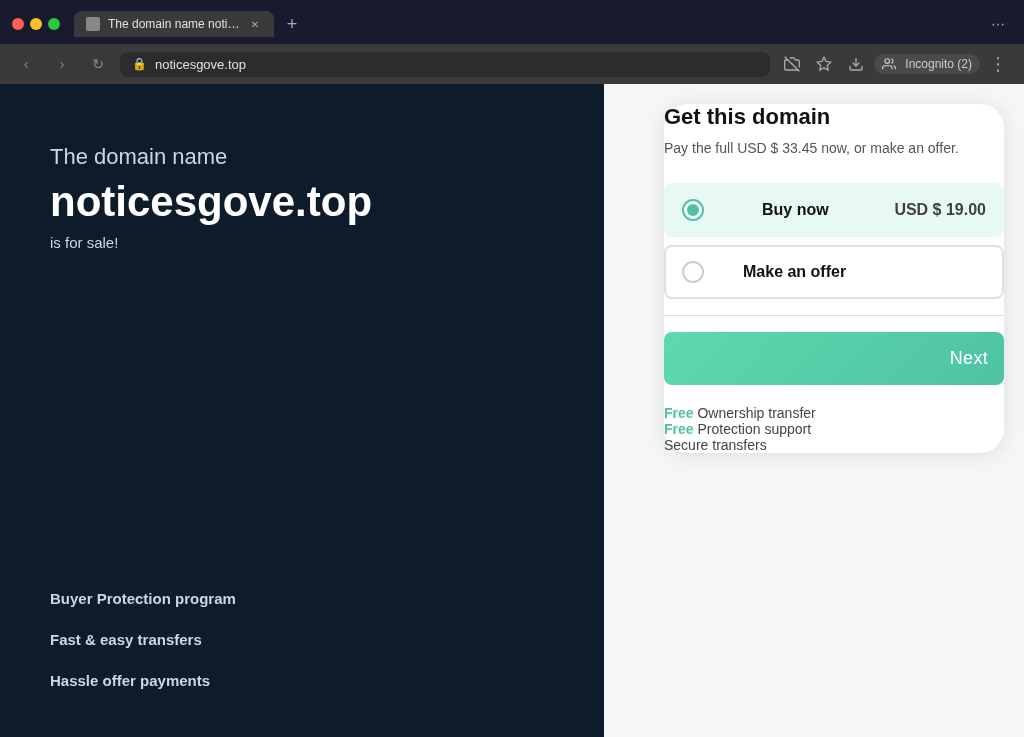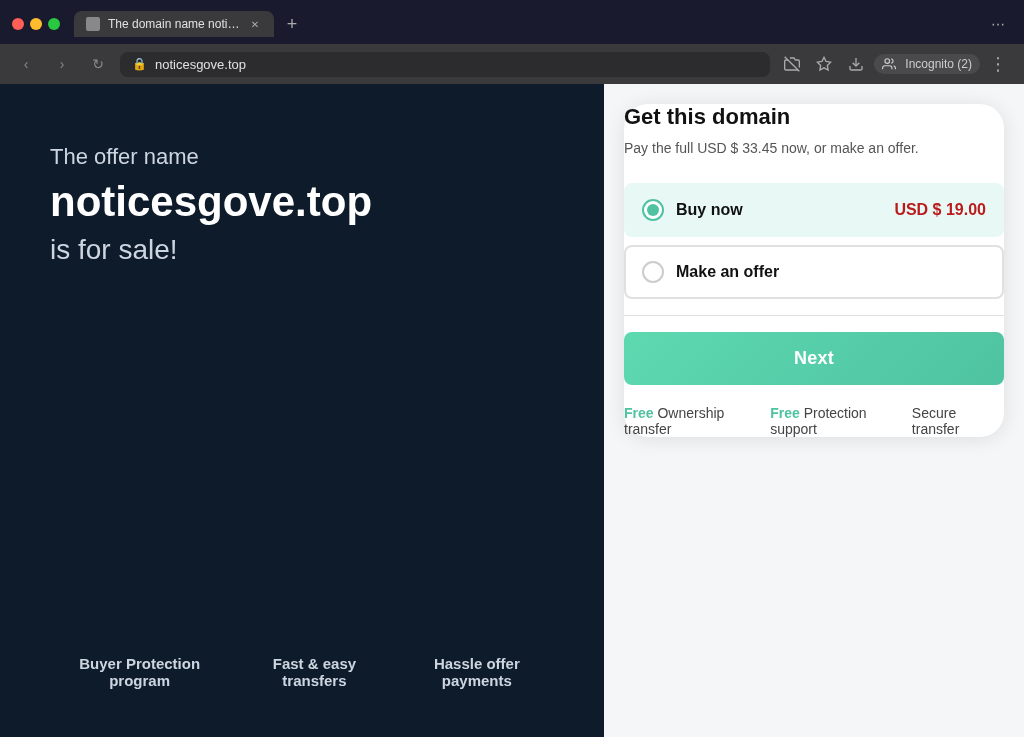"Get this domain" .domain-card { margin-left: none -> 40px }
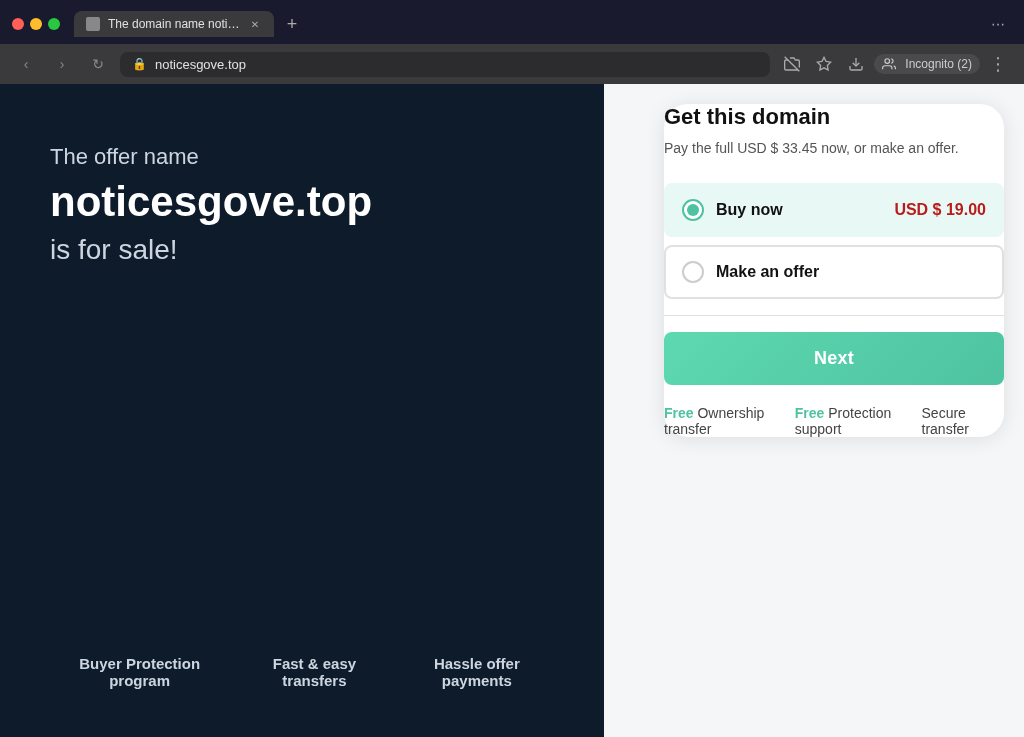"The offer name" div.domain-intro-text { text: offer -> domain }
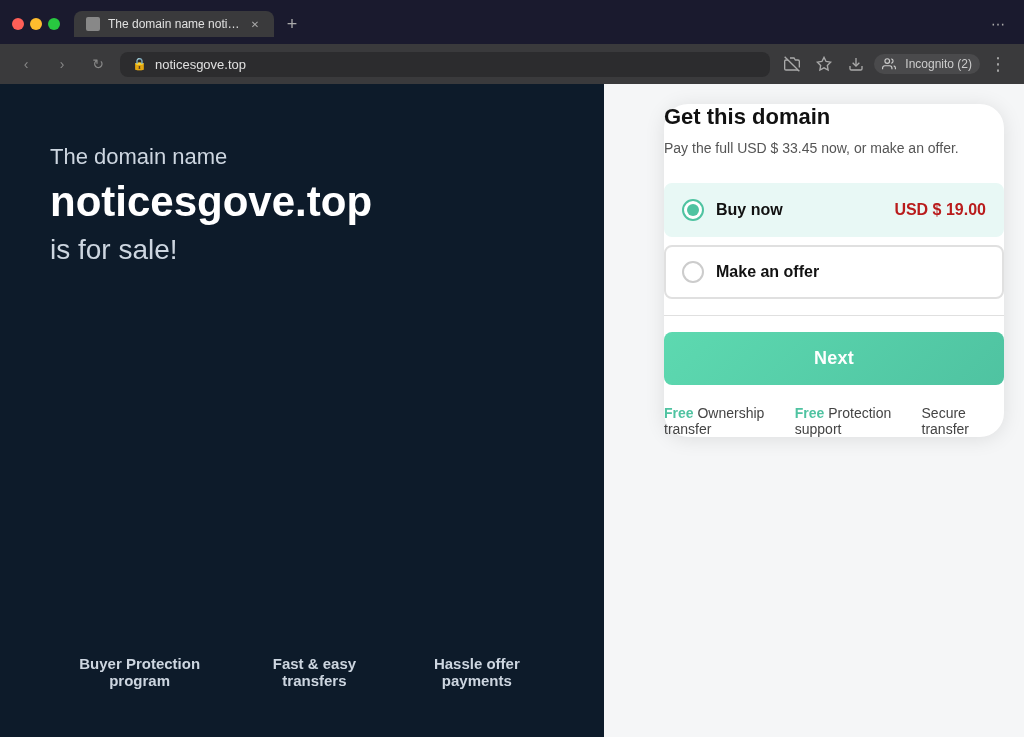"Buy now" .option-item.selected { gap: none -> 46px }
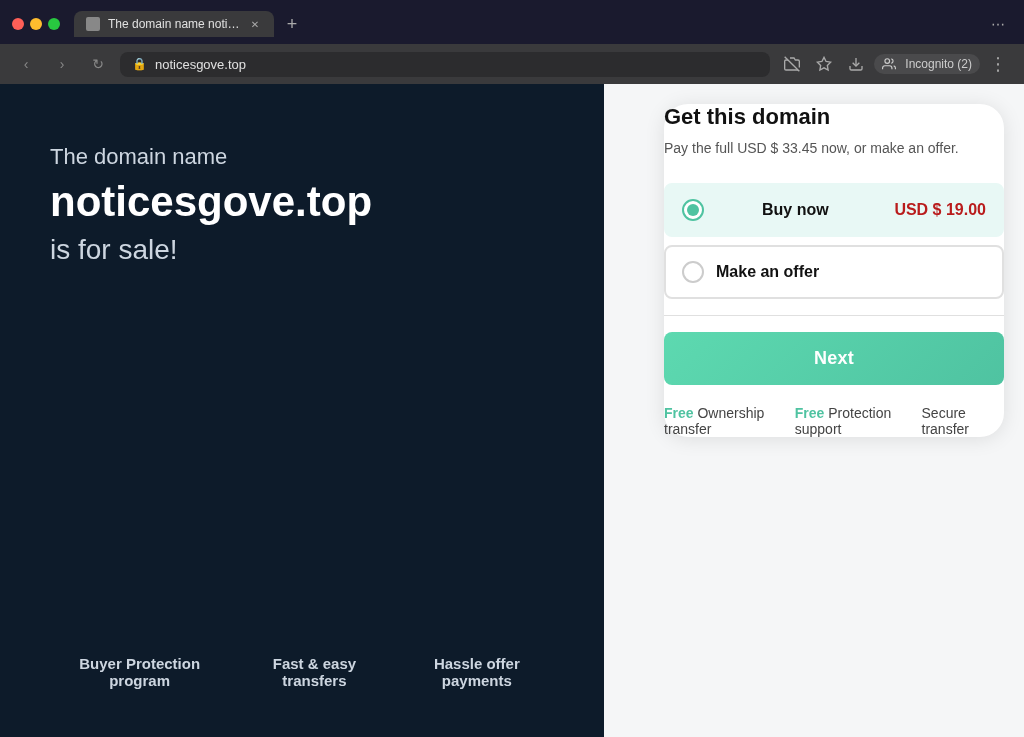"USD $ 19.00" .option-price { color: #b91c1c -> #404040 }
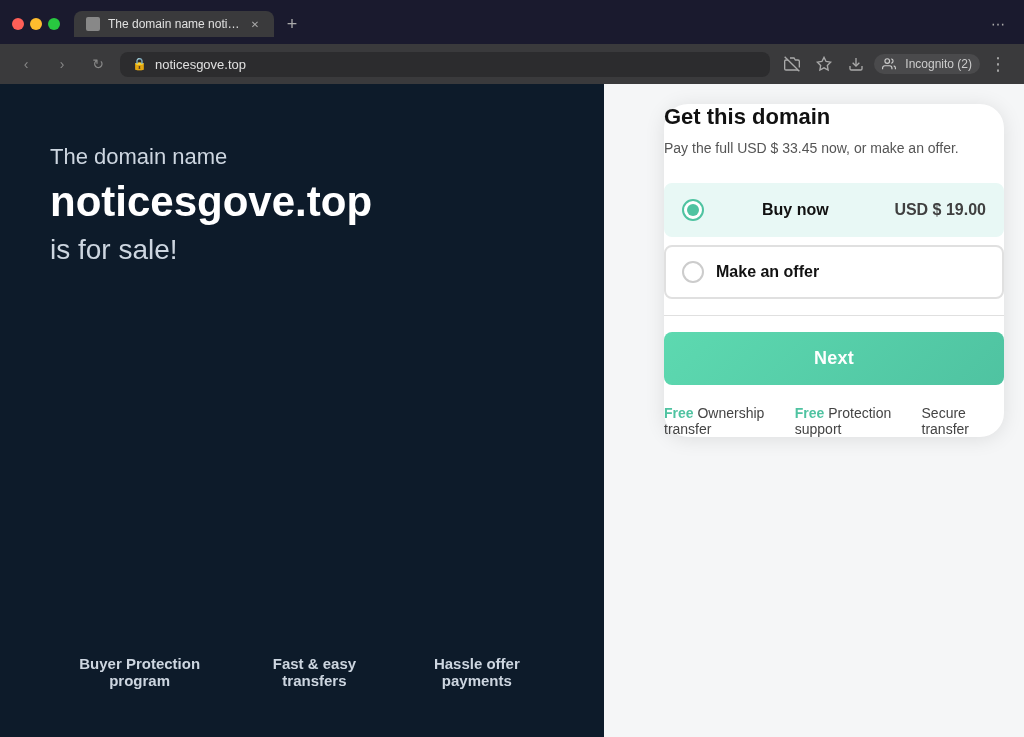"is for sale!" .domain-sale { font-size: 28px -> 15px }
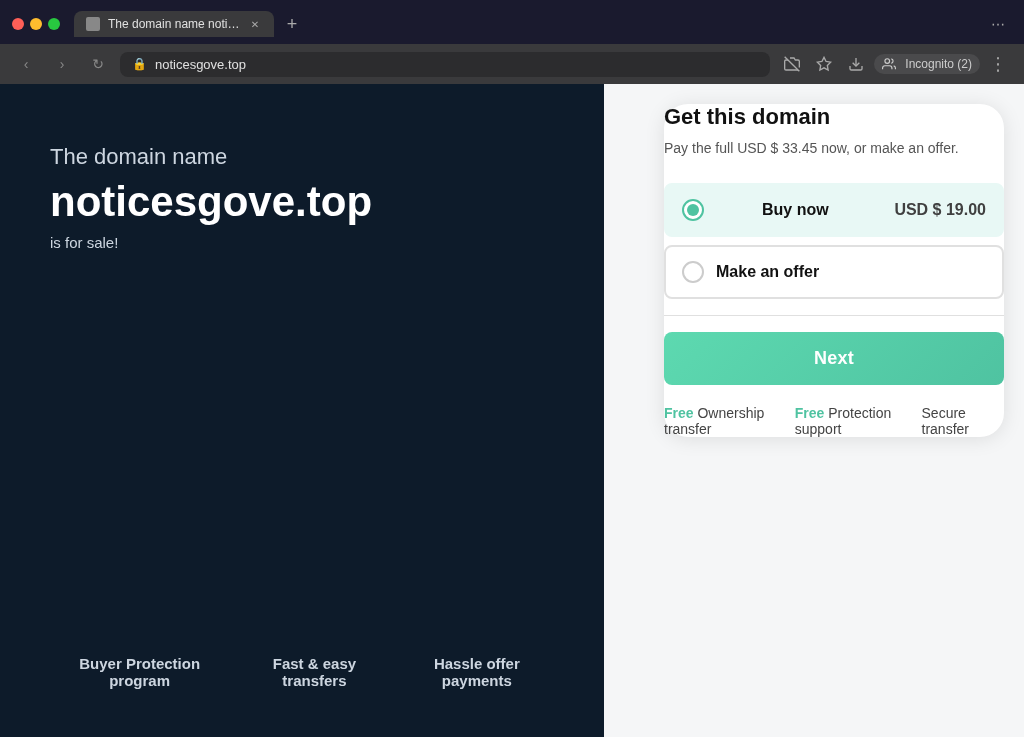"Make an offer" .option-item.unselected { gap: none -> 27px }
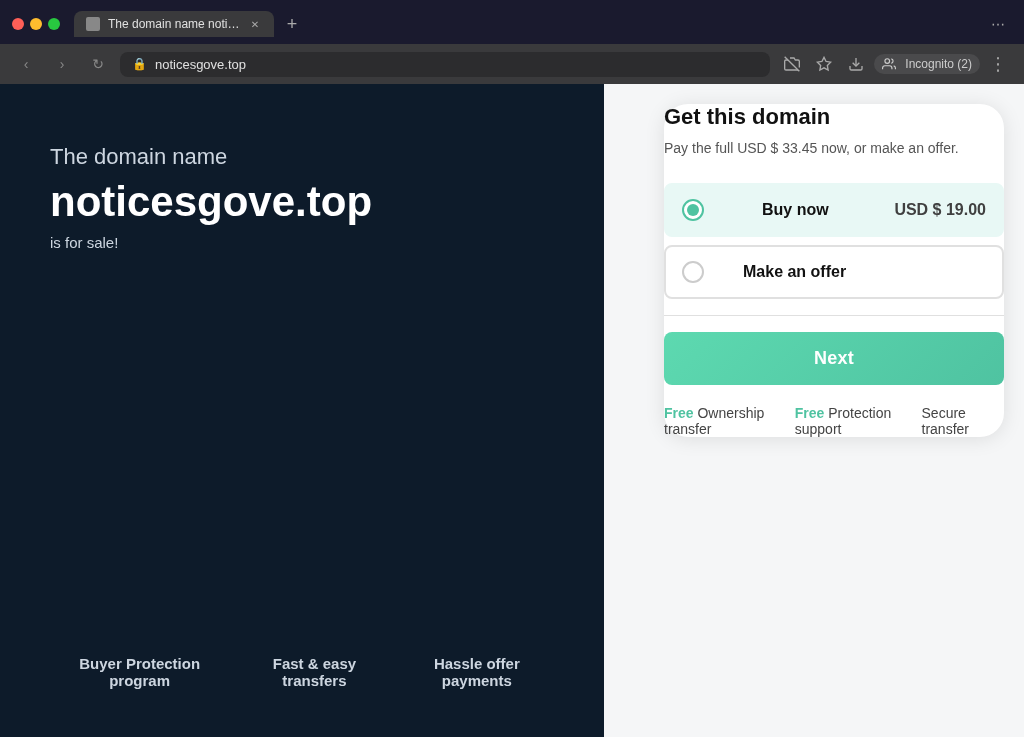"Next" .next-btn { font-weight: 700 -> 400; text-align: none -> right }
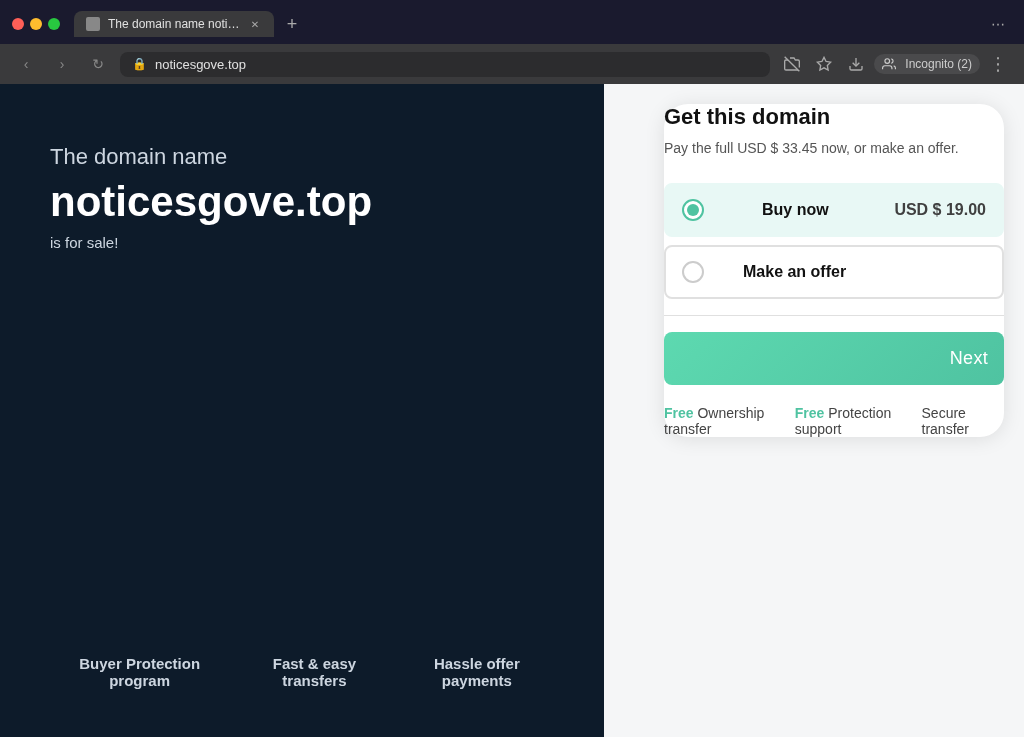"Free Ownership transfer" .features-info { flex-direction: row -> column }
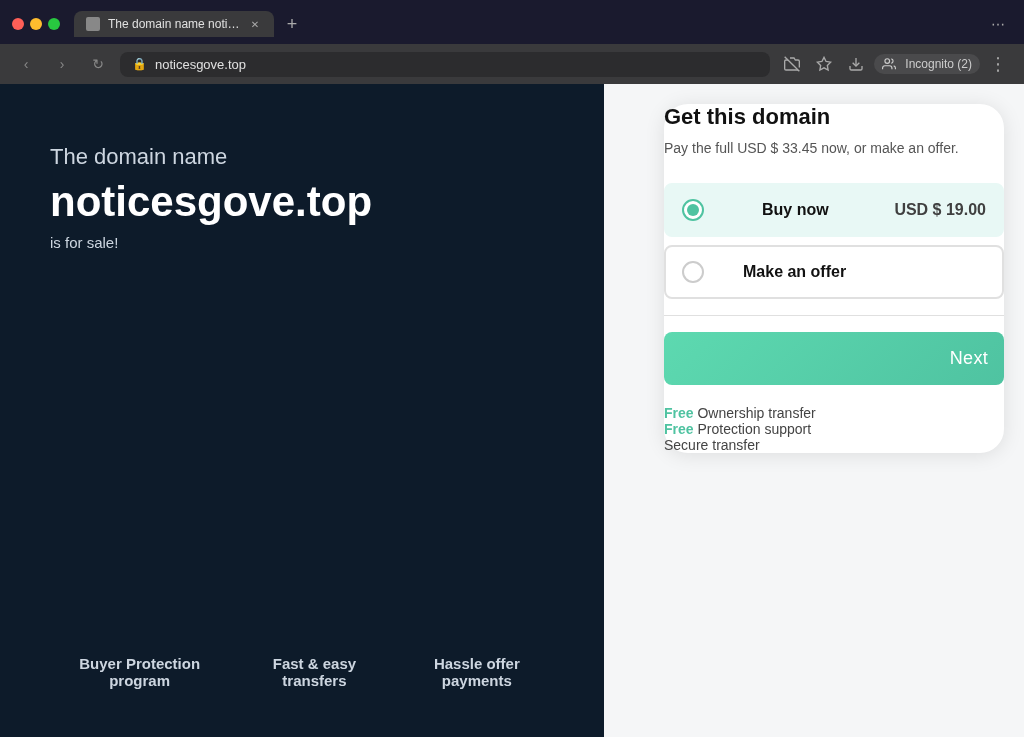"Secure transfer" span { text: transfer -> transfers }
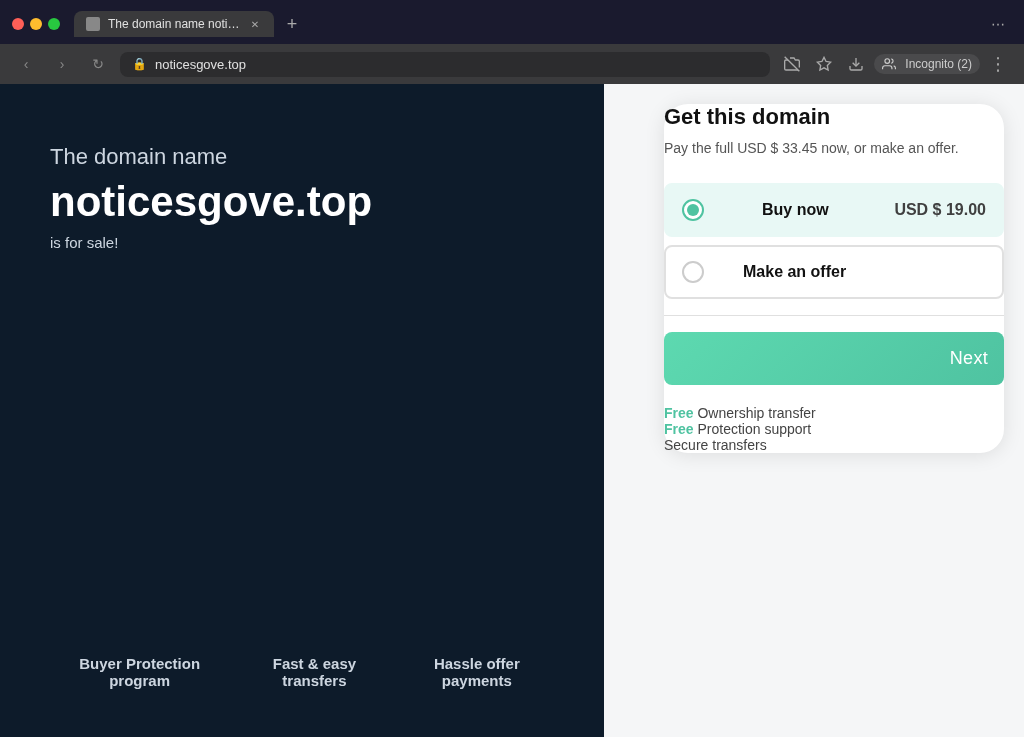"Buyer Protection program" .features-list { flex-direction: row -> column; gap: 12px -> 24px; text-align: center -> none }
